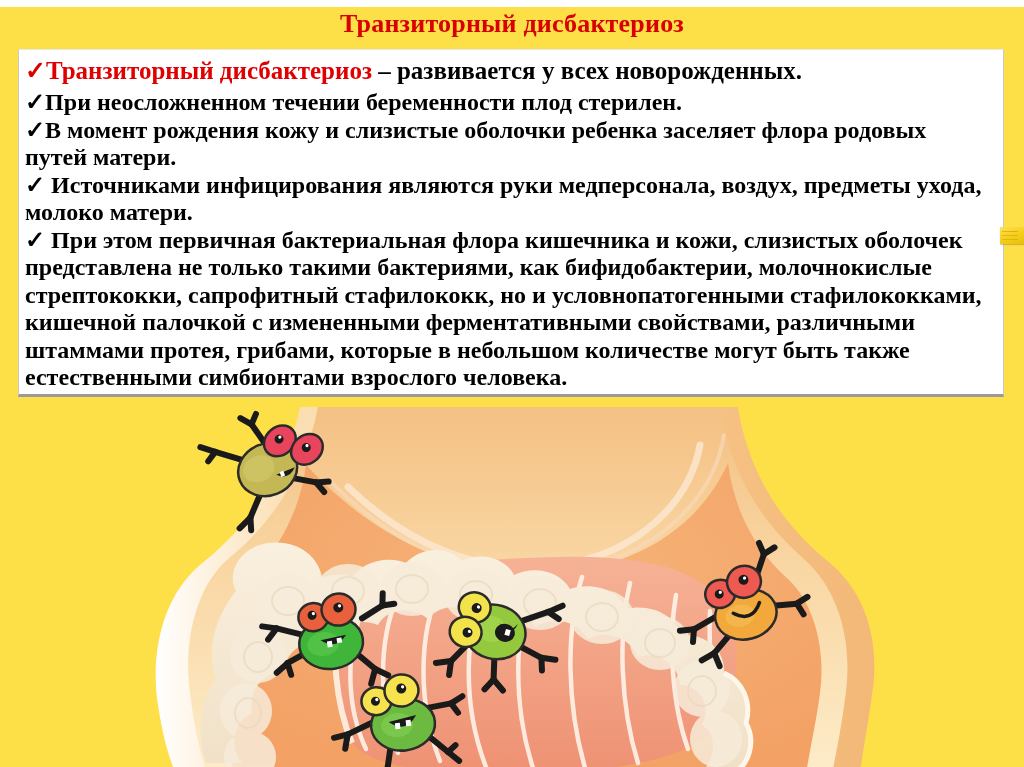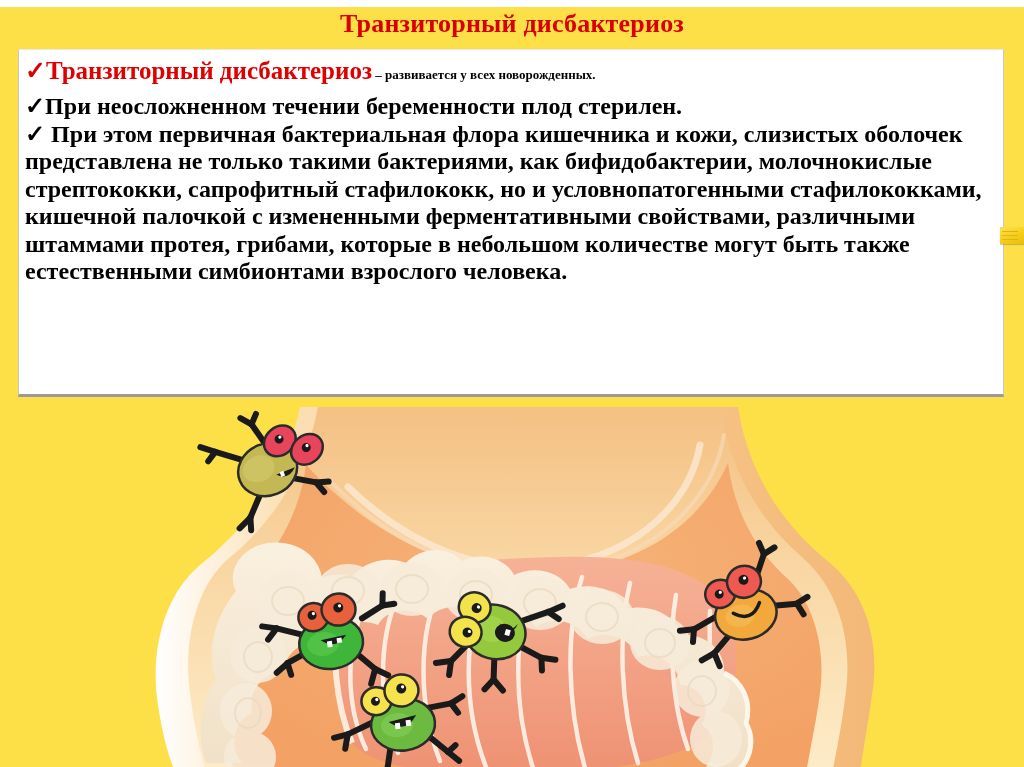"– развивается у всех новорожденных." .tail { font-size: 13px -> 25px }
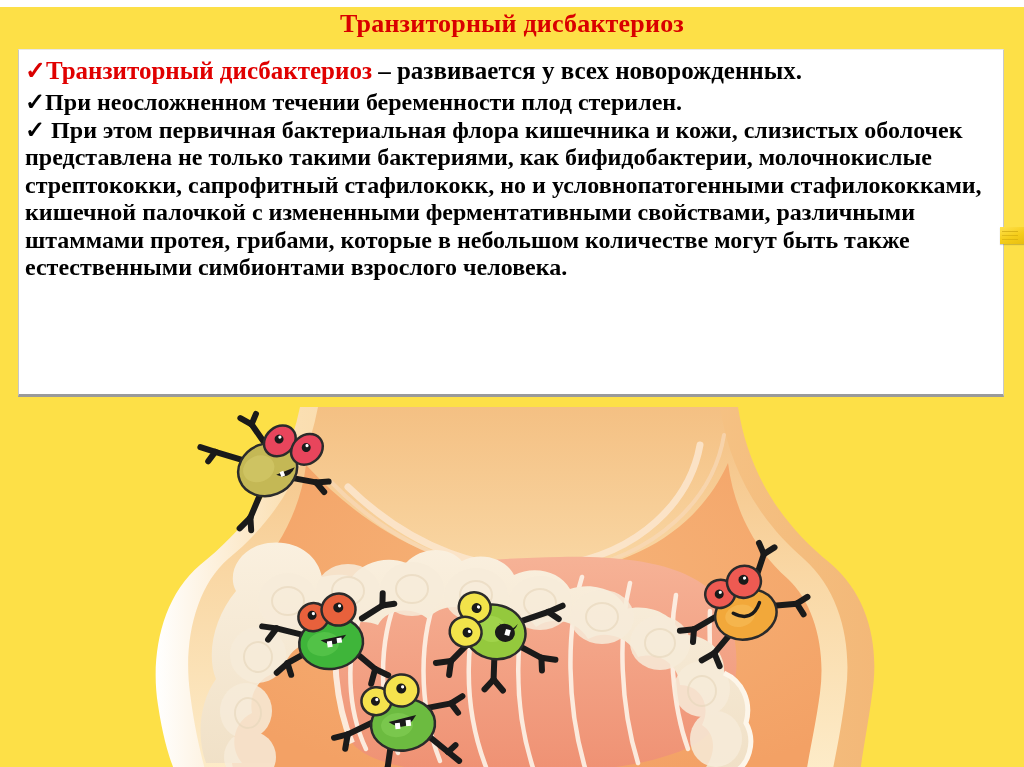"✓В момент рождения кожу и" p.line { html: none -> <p><span>✓</span><span>В момент рождения кожу и слизистые оболочки ребенка заселяет флора родовых путей матери.</span></p> }
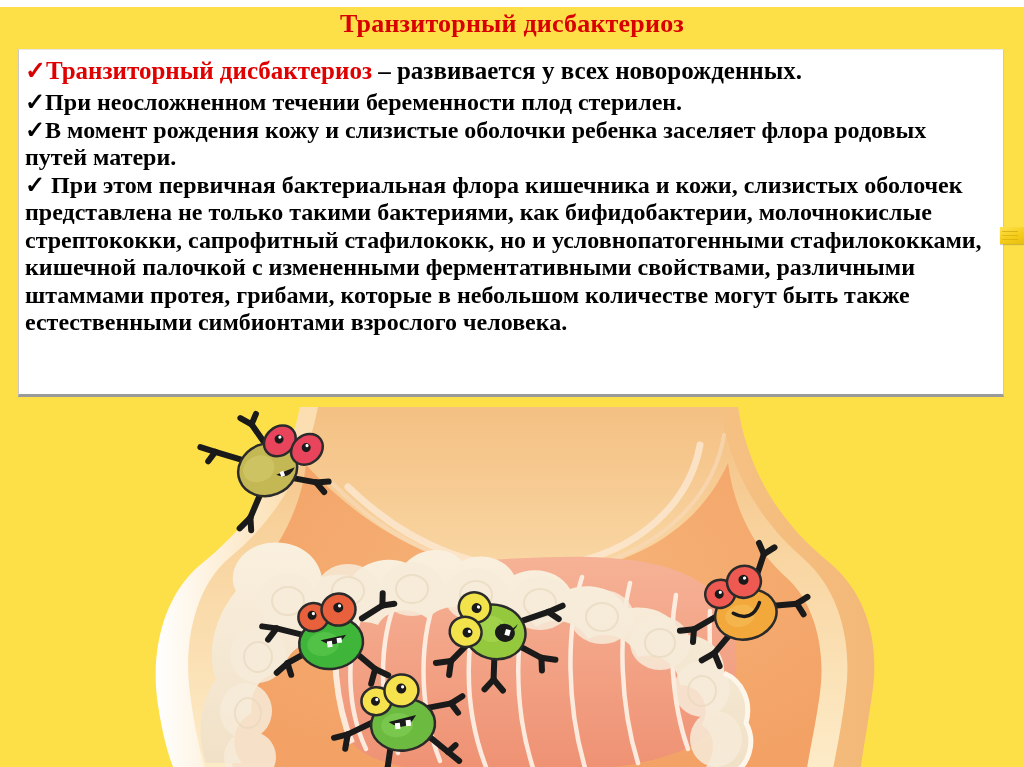"✓ Источниками инфицирования являются" p.line { html: none -> <p><span>✓</span><span> Источниками инфицирования являются руки медперсонала, воздух, предметы ухода, молоко матери.</span></p> }
